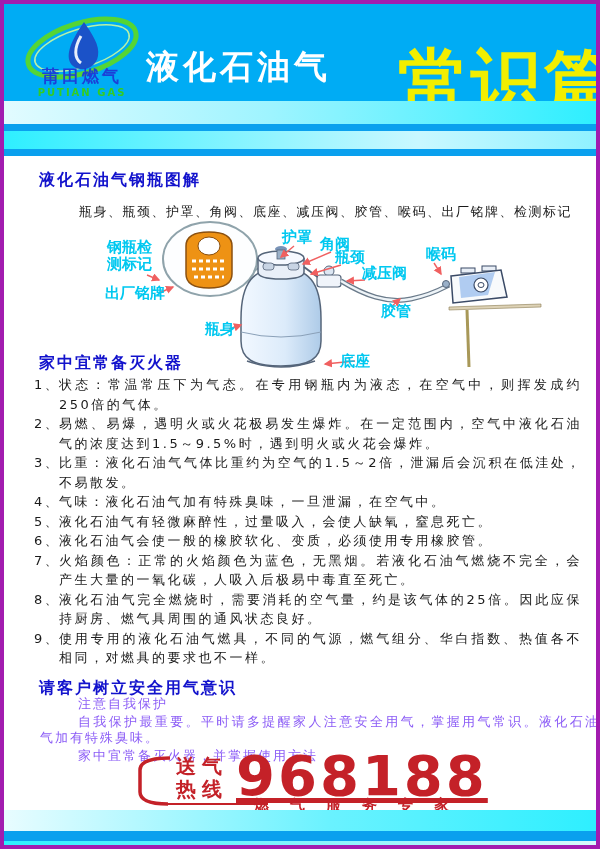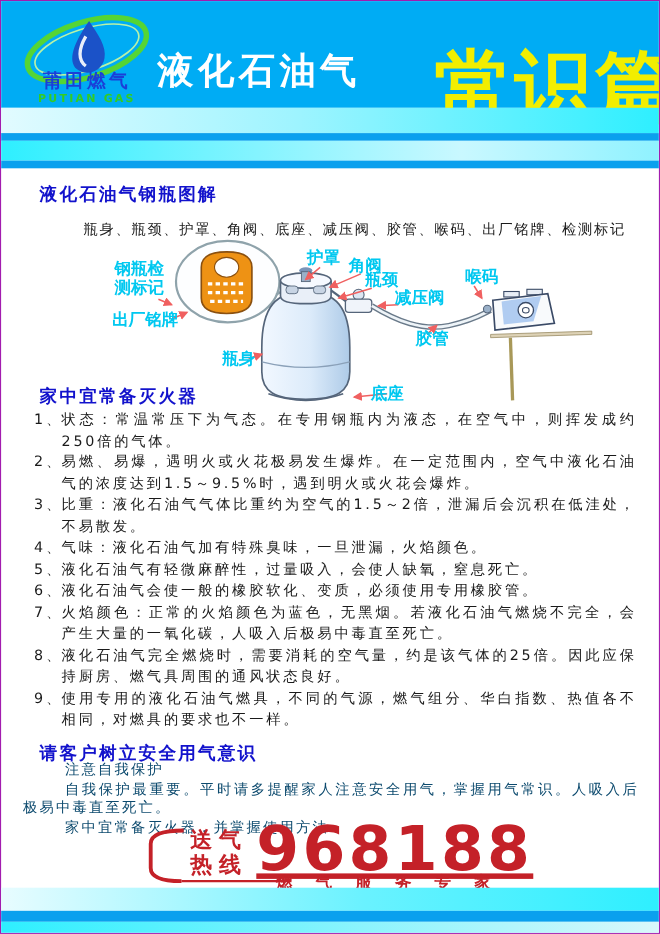"莆田燃气" .page { border: 1px solid #a21caf -> 4px solid #a21caf }
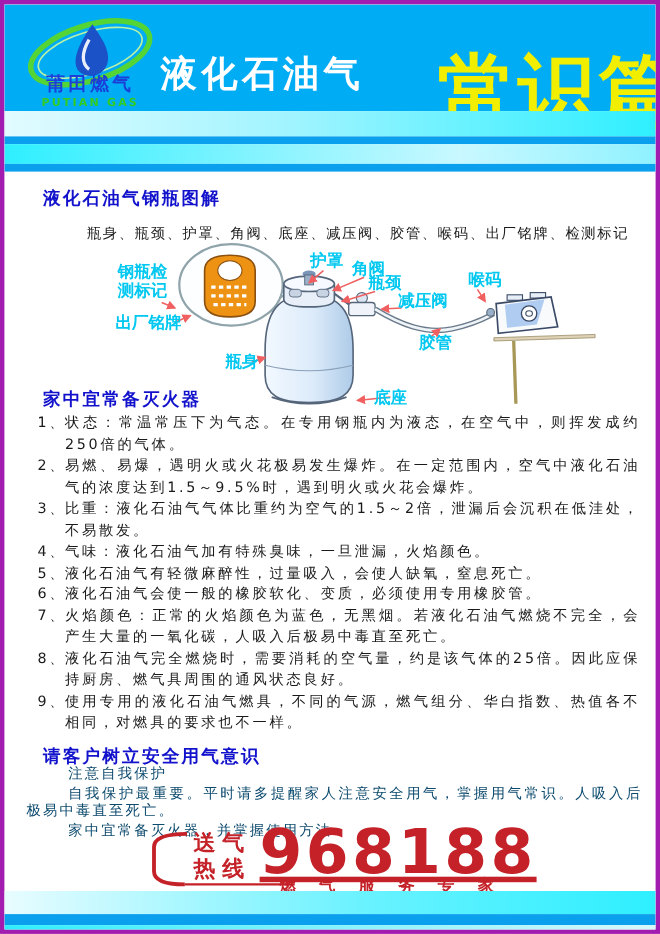"气味：液化石油气加有特殊臭味，一旦泄漏，火焰颜色。" span { text: 火焰颜色 -> 在空气中 }
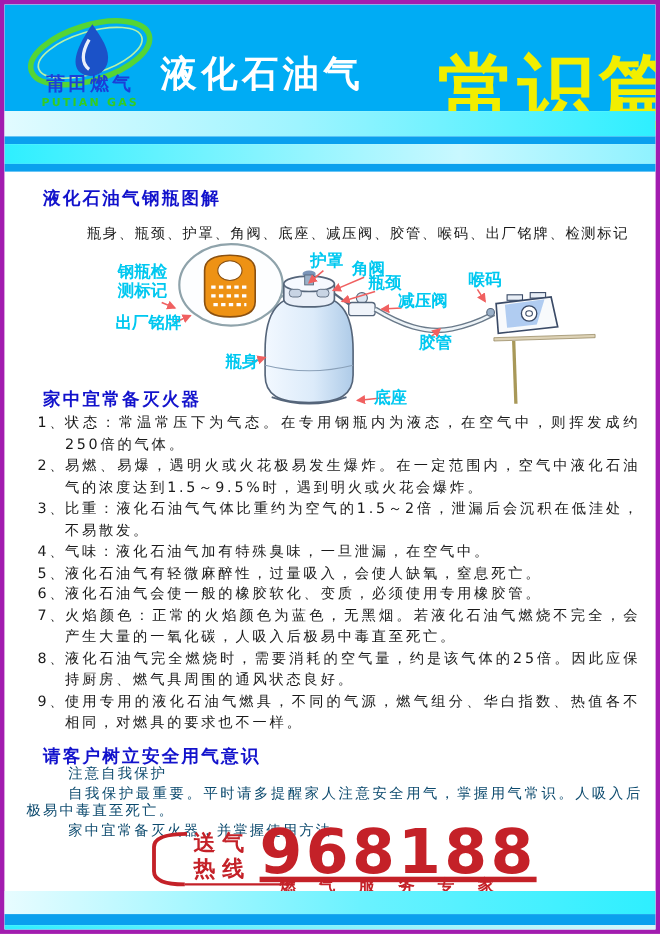"注意自我保护" .safety { color: #0c4a6e -> #8b5cf6; left: 20px -> 36px }
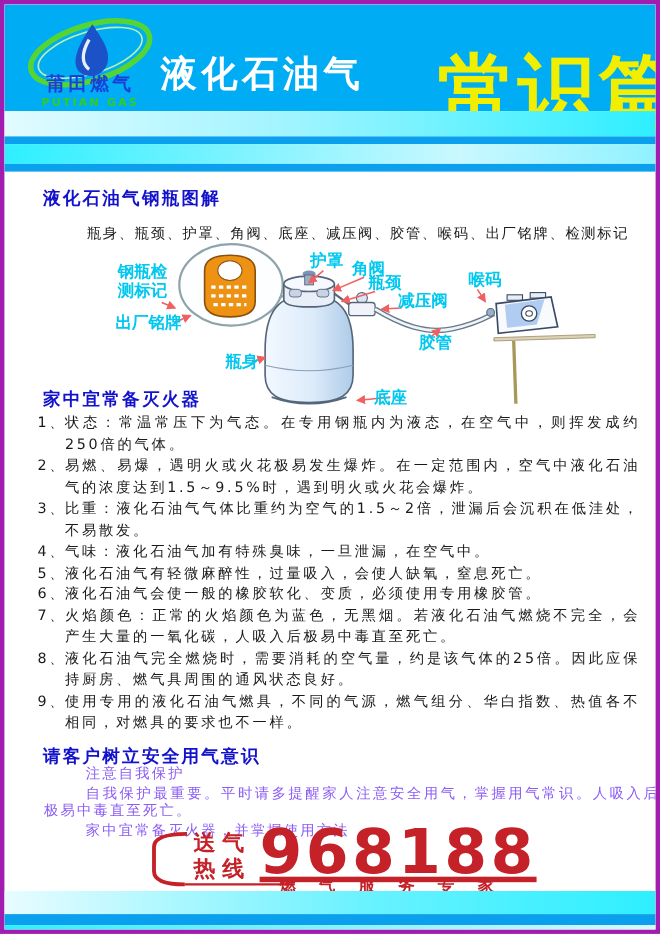"自我保护最重要。平时请多提醒家人注意安全用气，掌握用气常识。人吸入后极易中毒直至" p { text: 人吸入后极易中毒直至死亡 -> 液化石油气加有特殊臭味 }
